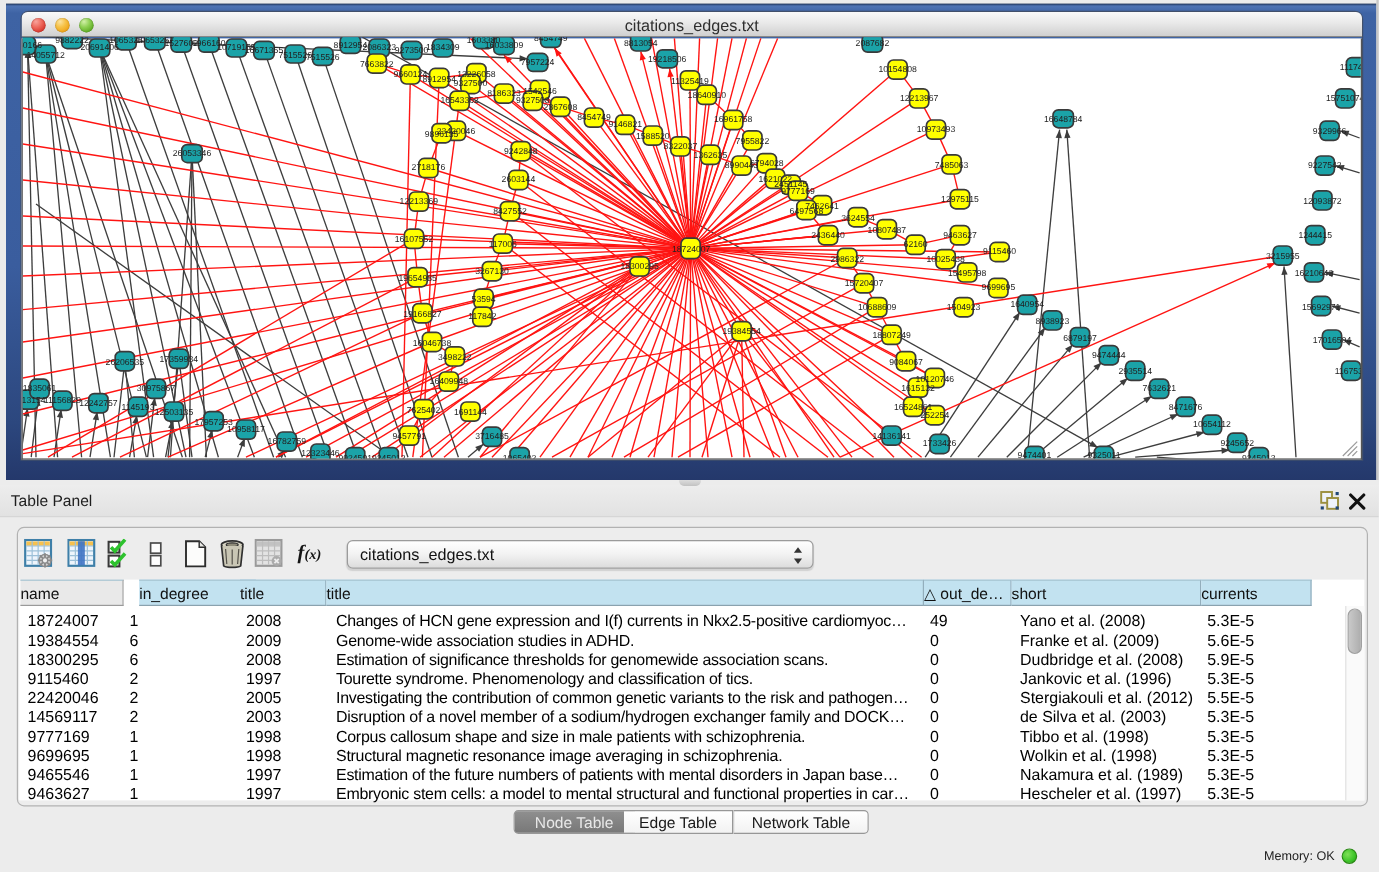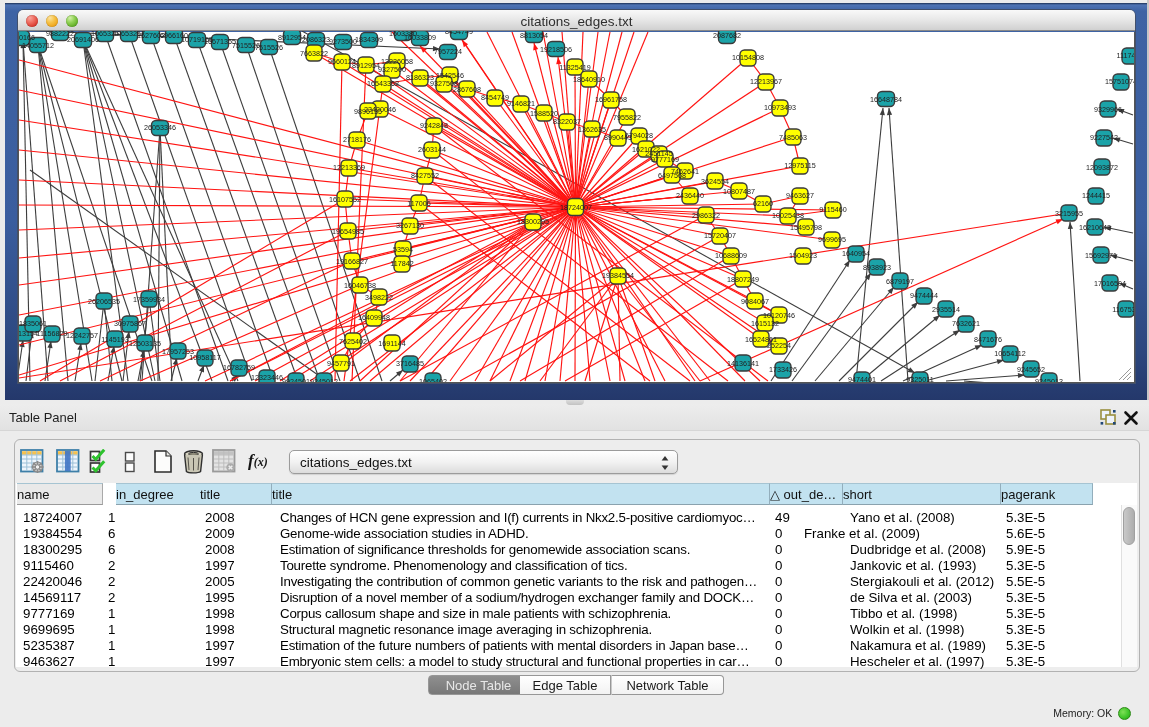"pagerank" div.th { text: pagerank -> currents }
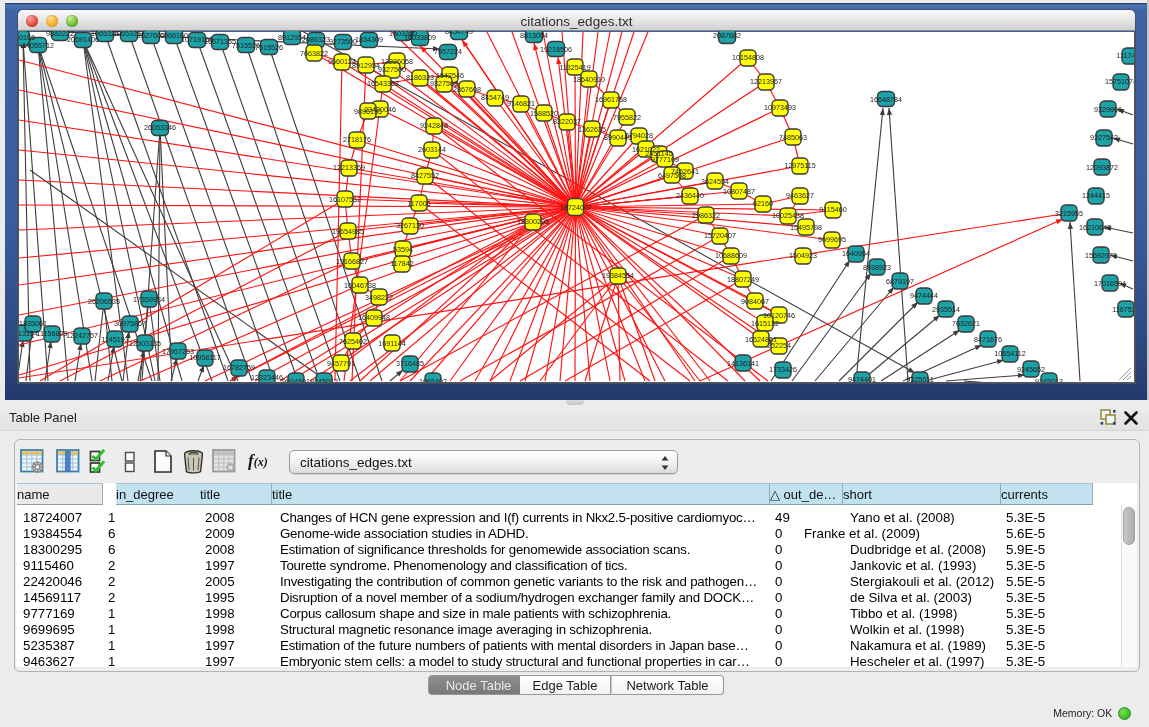"Franke et al. (2009)" span { left: 804px -> 850px }
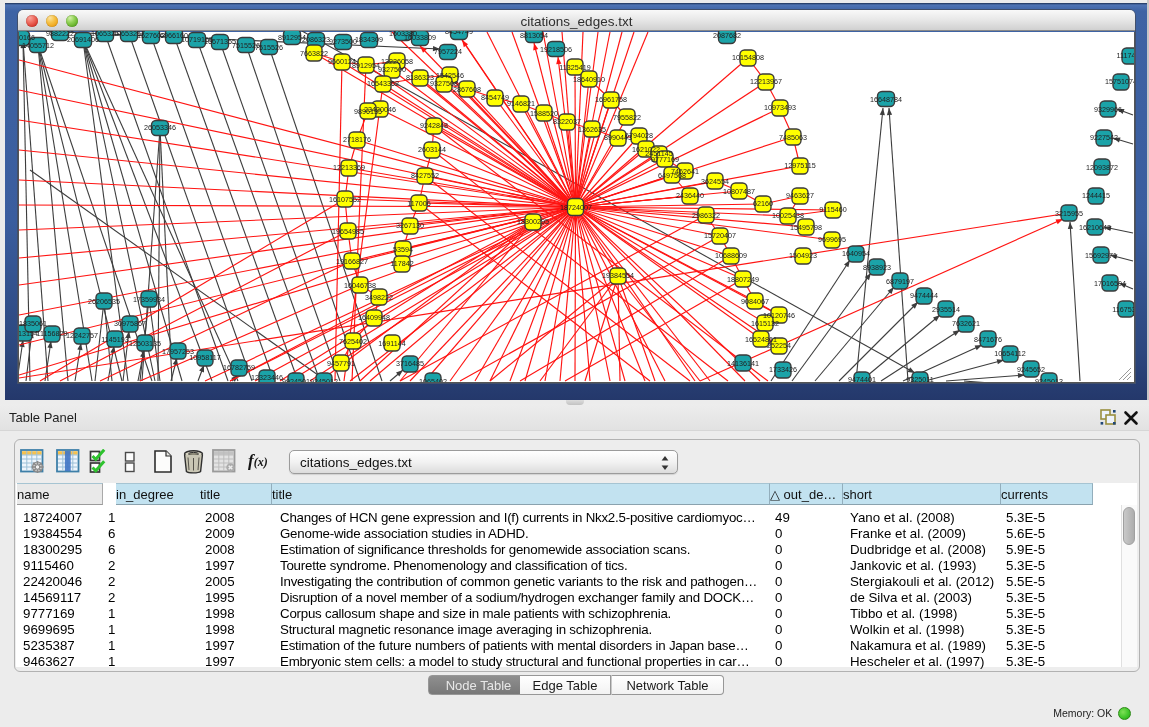"Jankovic et al. (1993)" span { text: 1993 -> 1996 }
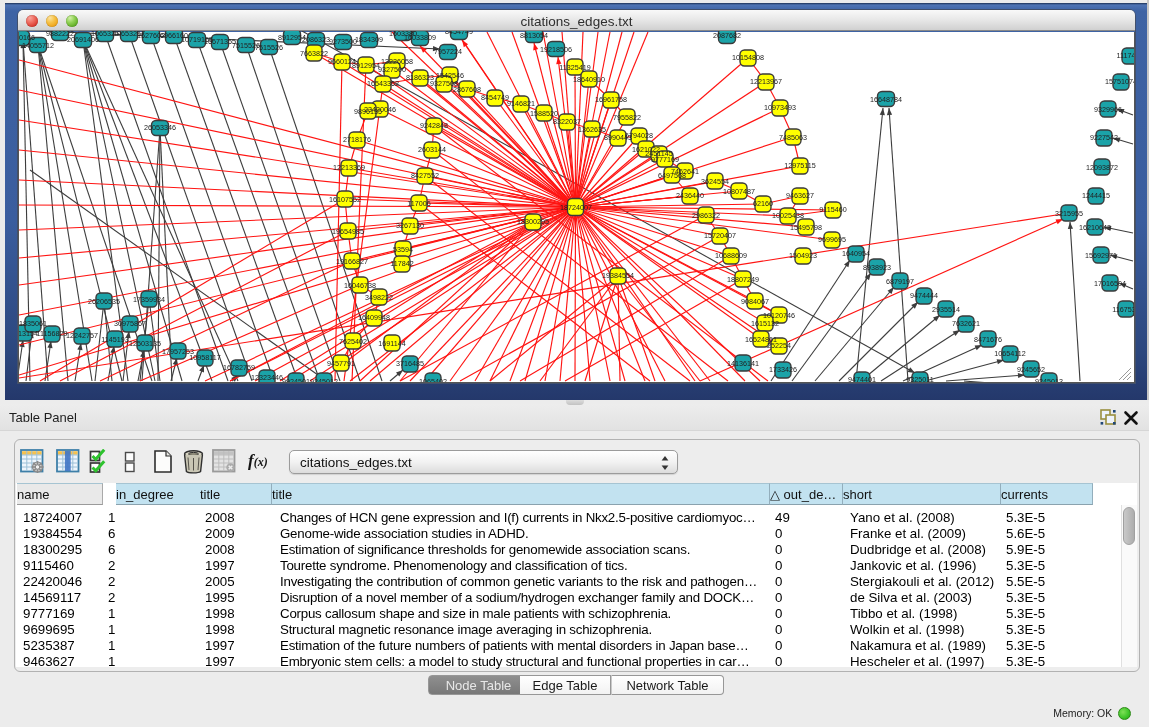"1995" span { text: 1995 -> 2003 }
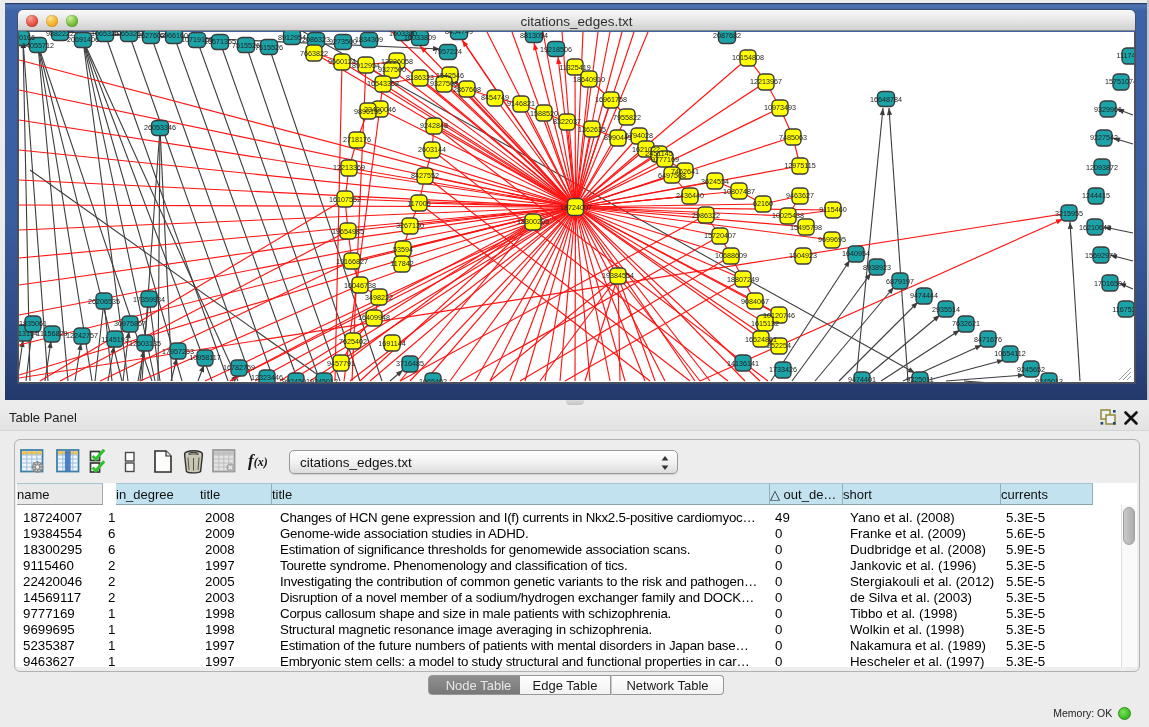"5235387" span { text: 5235387 -> 9465546 }
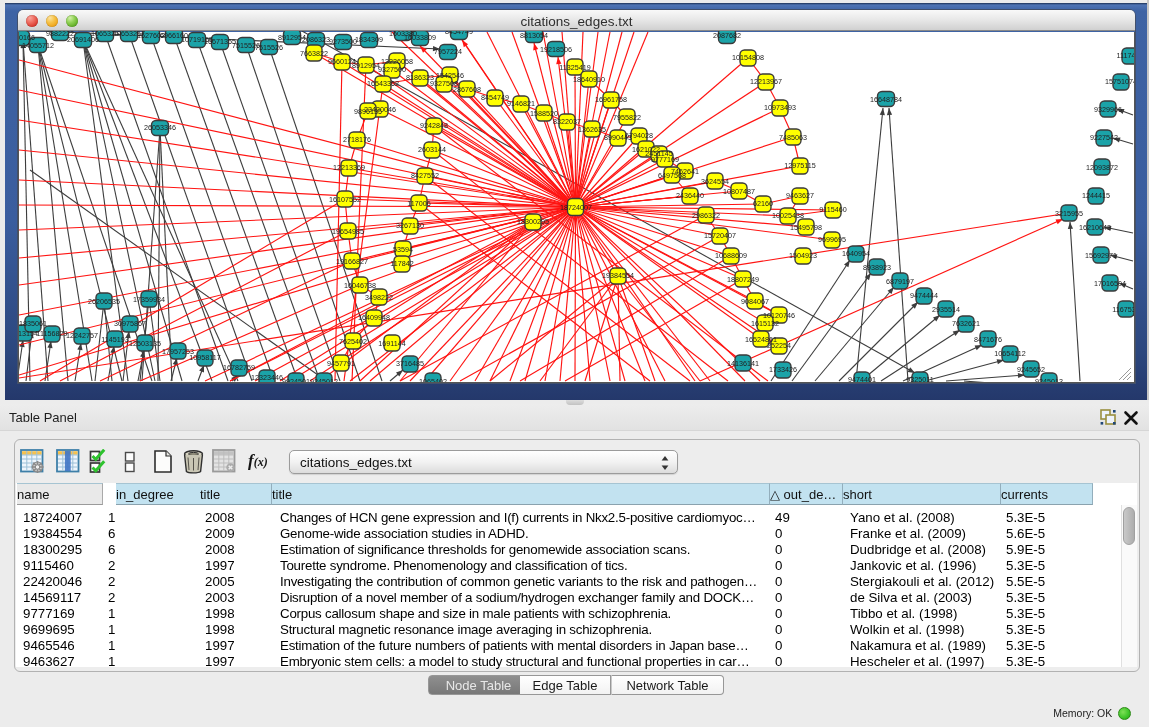"Embryonic stem cells: a model" span { text: study -> mental }
